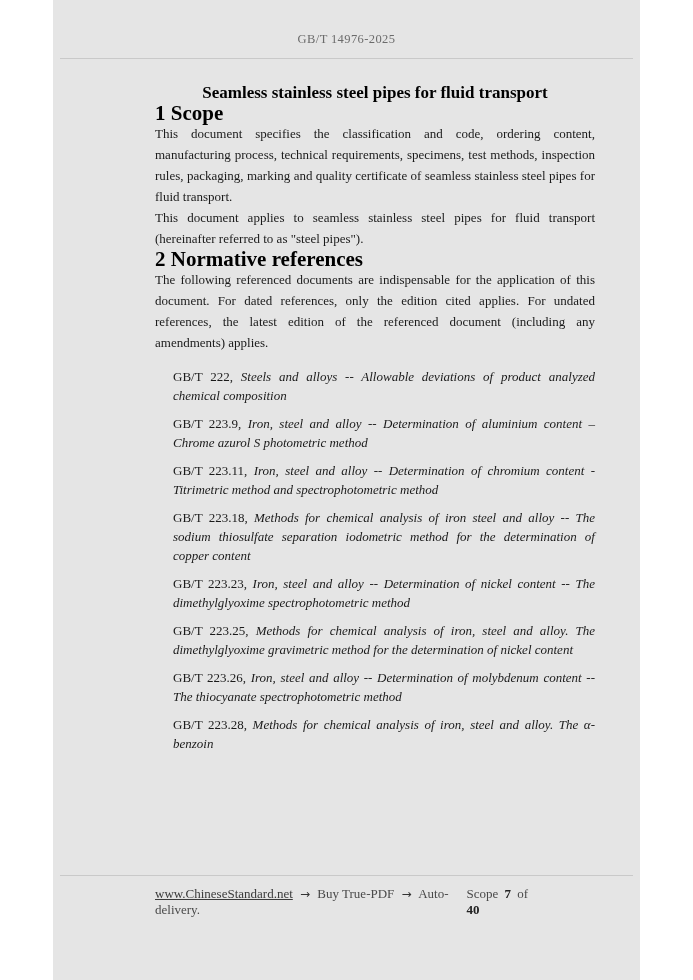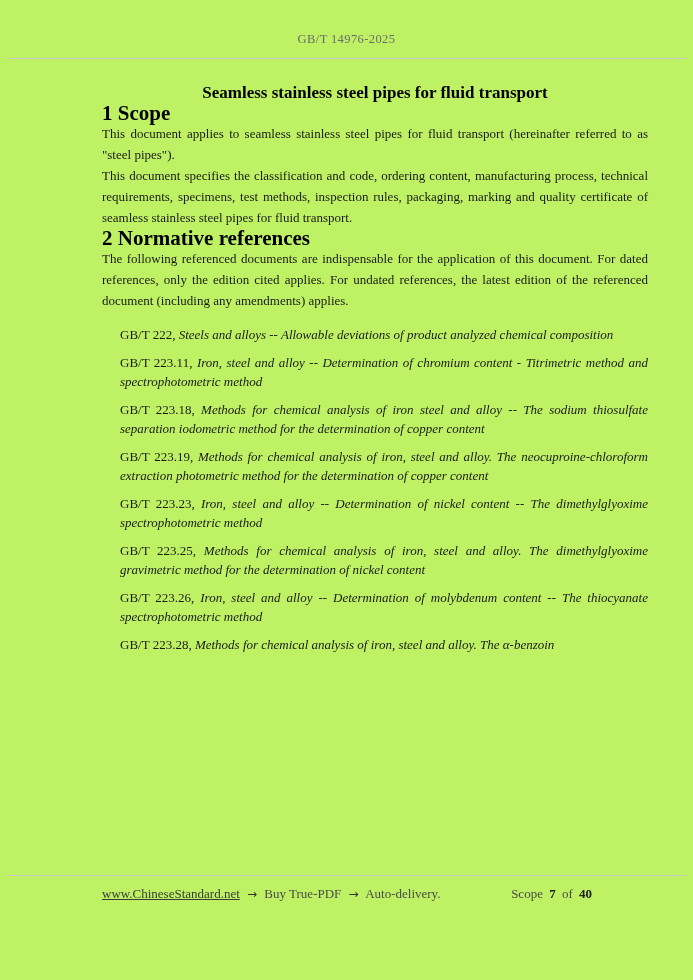"GB/T 14976-2025" .page { background: #bef264 -> #e5e5e5; width: 693px -> 587px }
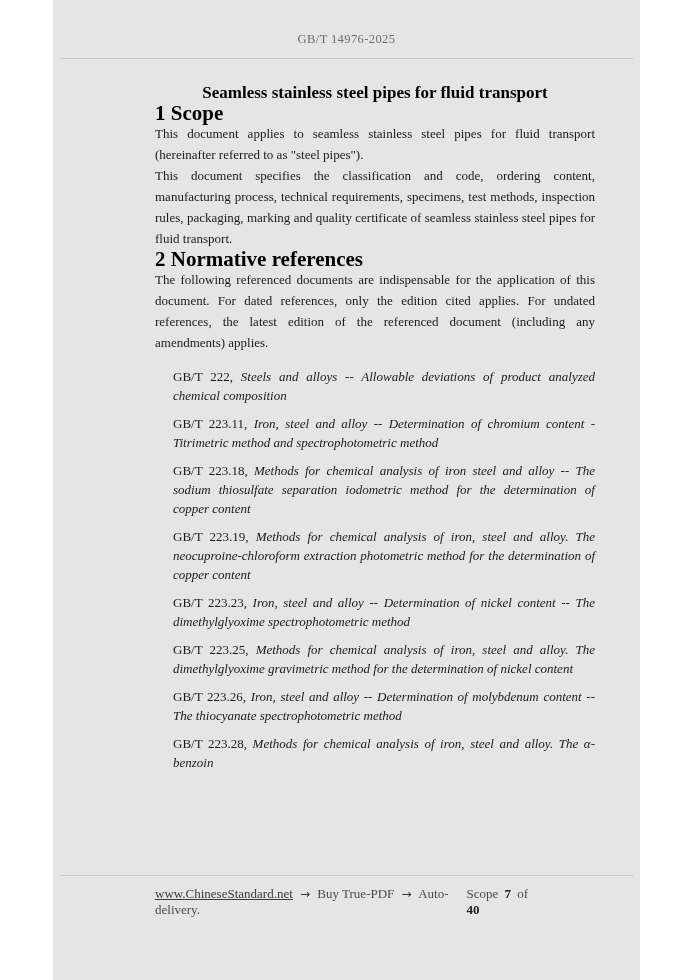"This document applies to seamless" p.body-para { order: before "This document specifies the" -> after "This document specifies the" }
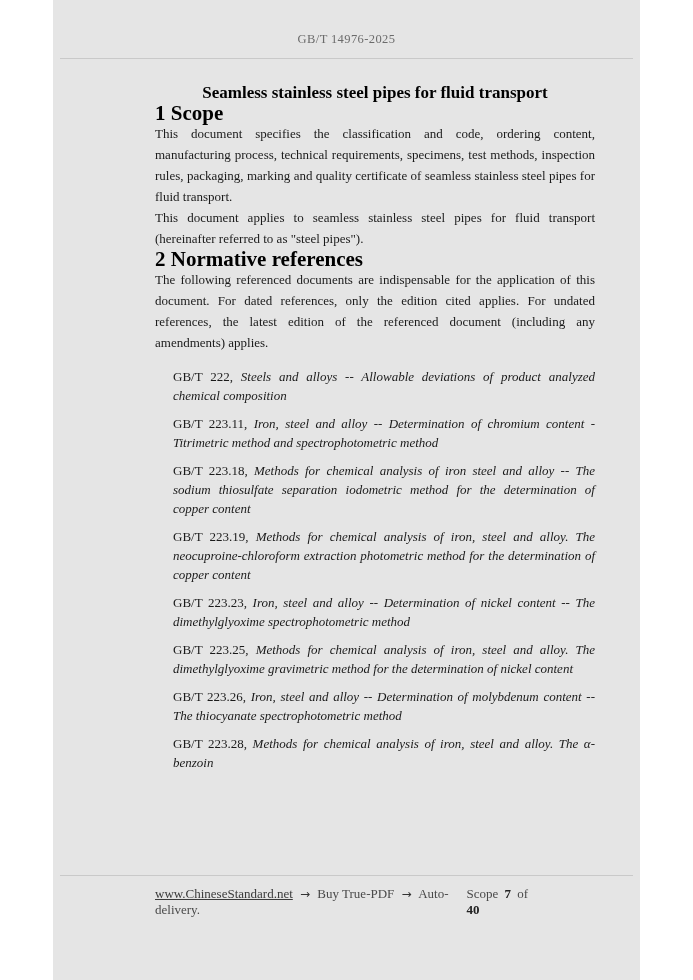"GB/T 223.9, Iron, steel and" p.ref-item { html: none -> <p><span>GB/T 223.9,</span> <span>Iron, steel and alloy -- Determination of aluminium content – Chrome azurol S photometric method</span></p> }
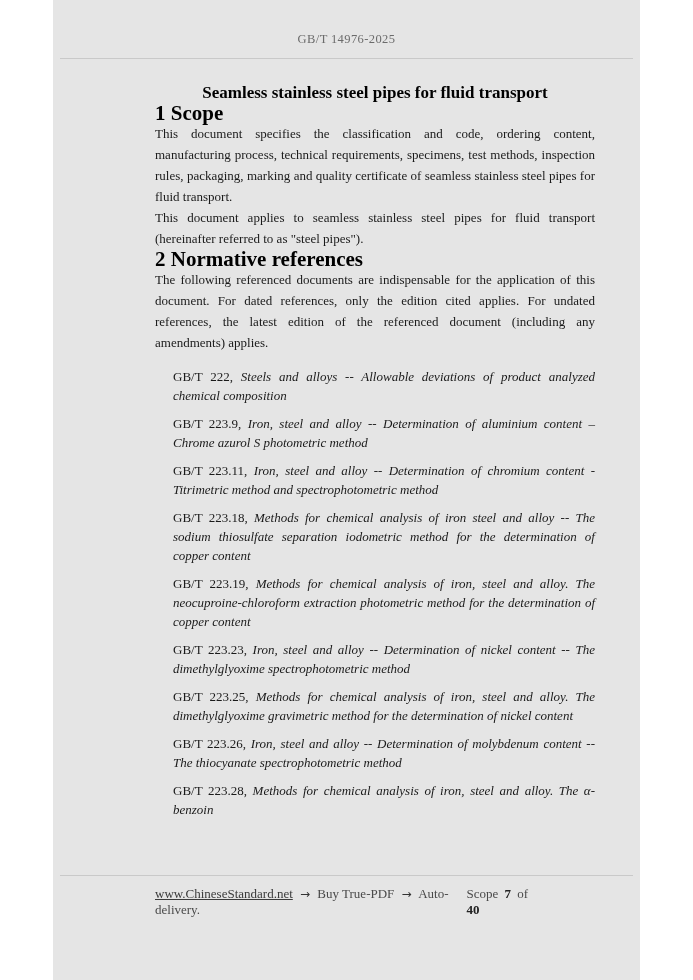"GB/T 223.19, Methods for chemical" p.ref-item { html: <p><span>GB/T 223.19,</span> <span>Methods for chemical analysis of iron, steel and alloy. The neocuproine-chloroform extraction photometric method for the determination of copper content</span></p> -> none }
